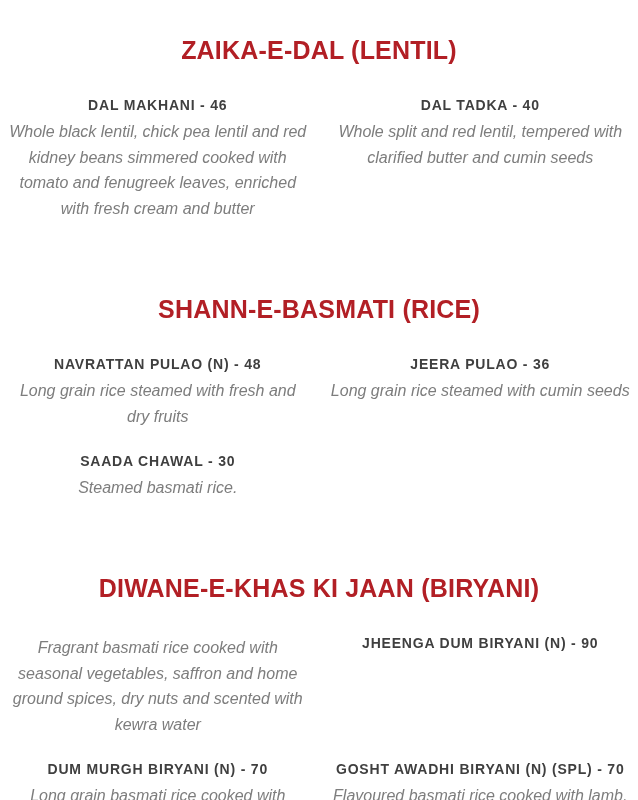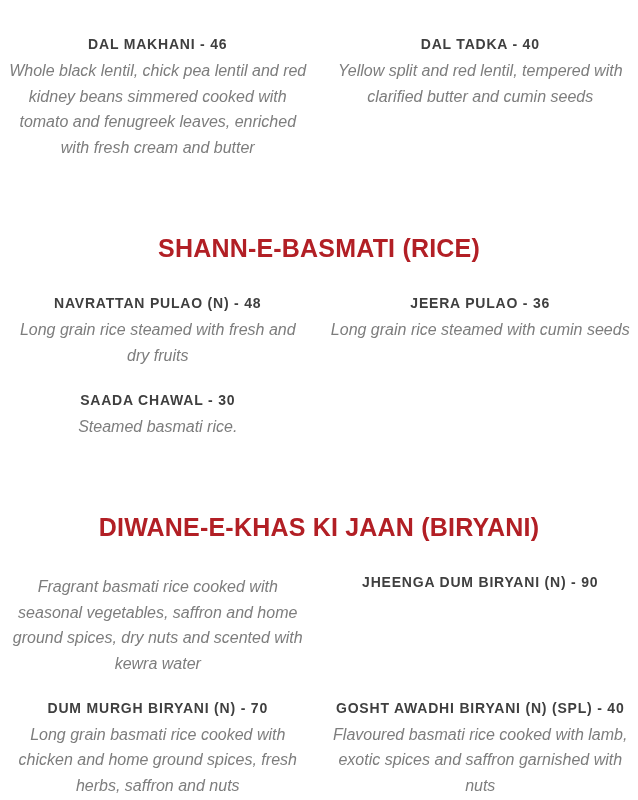"ZAIKA-E-DAL (LENTIL)" h2.section-title { html: none -> <h2>ZAIKA-E-DAL (LENTIL)</h2> }
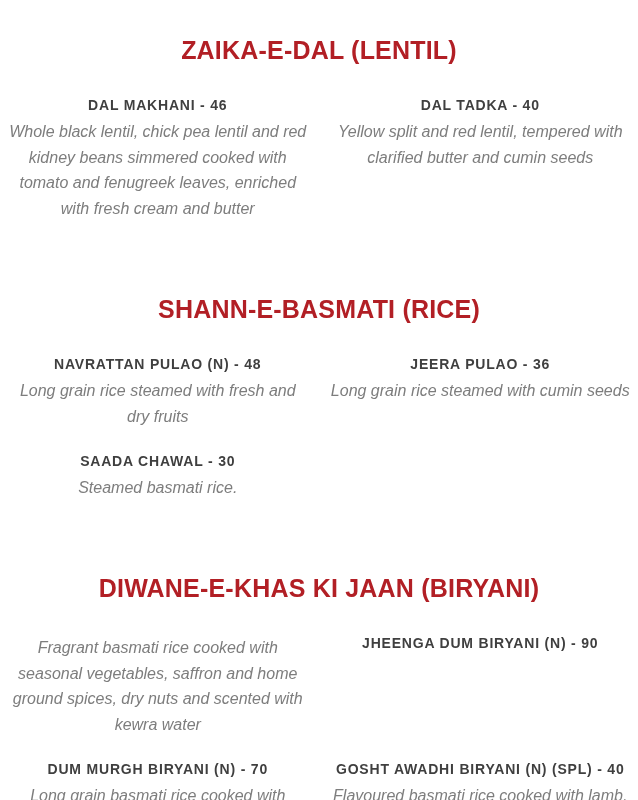"Yellow split and red lentil," p.item-description { text: Yellow -> Whole }
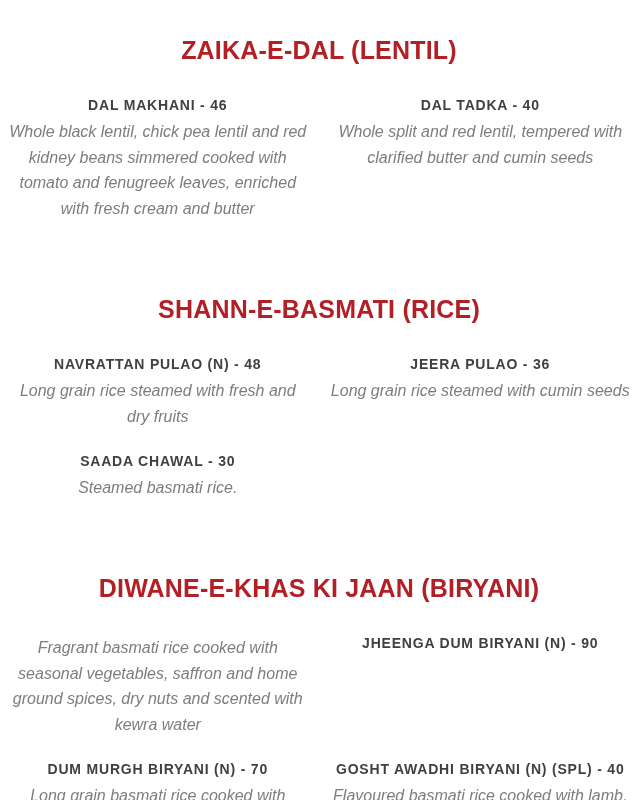"GOSHT AWADHI BIRYANI (N) (SPL)" h3.item-name { text: 40 -> 70 }
